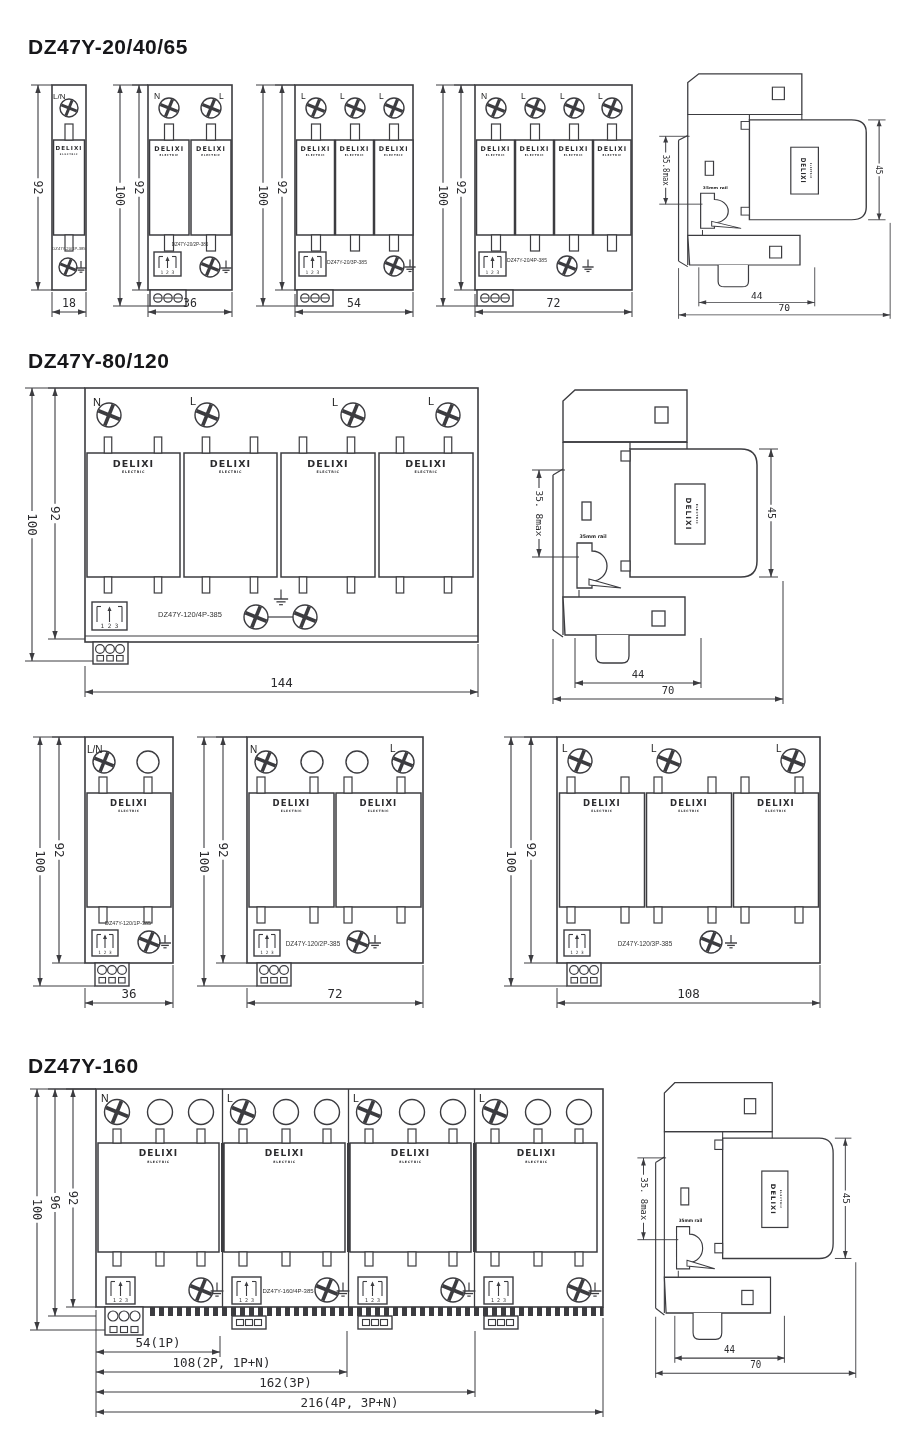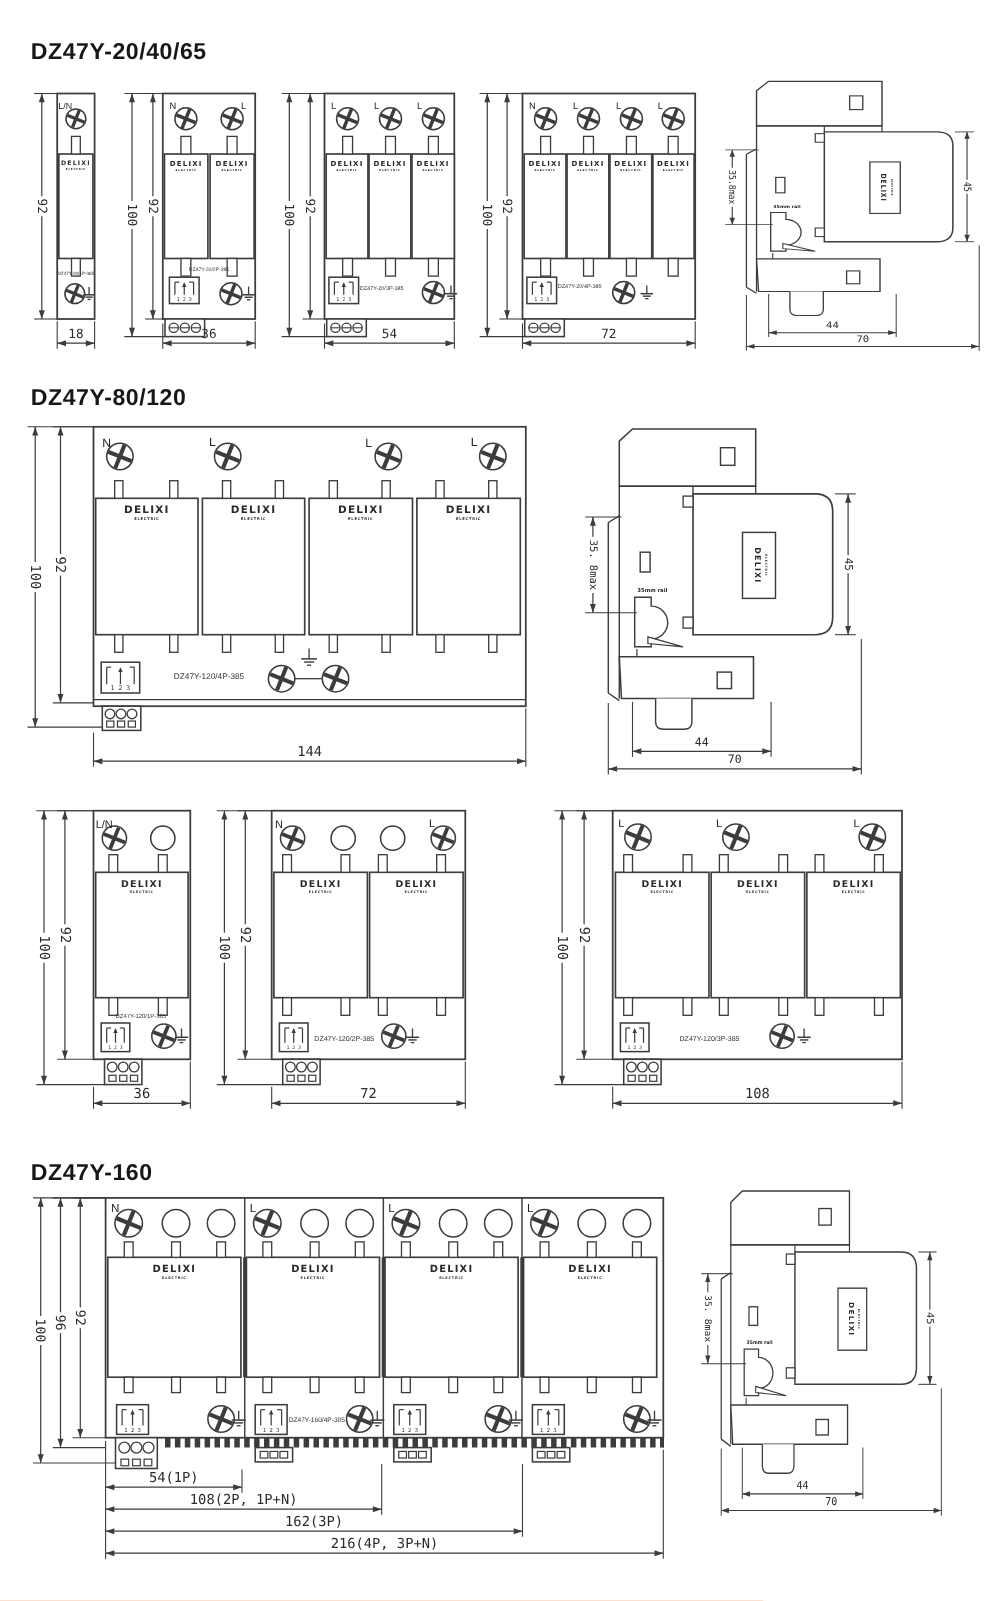"DZ47Y-20/40/65" .page { background: #f97316 -> #7dd3fc }
